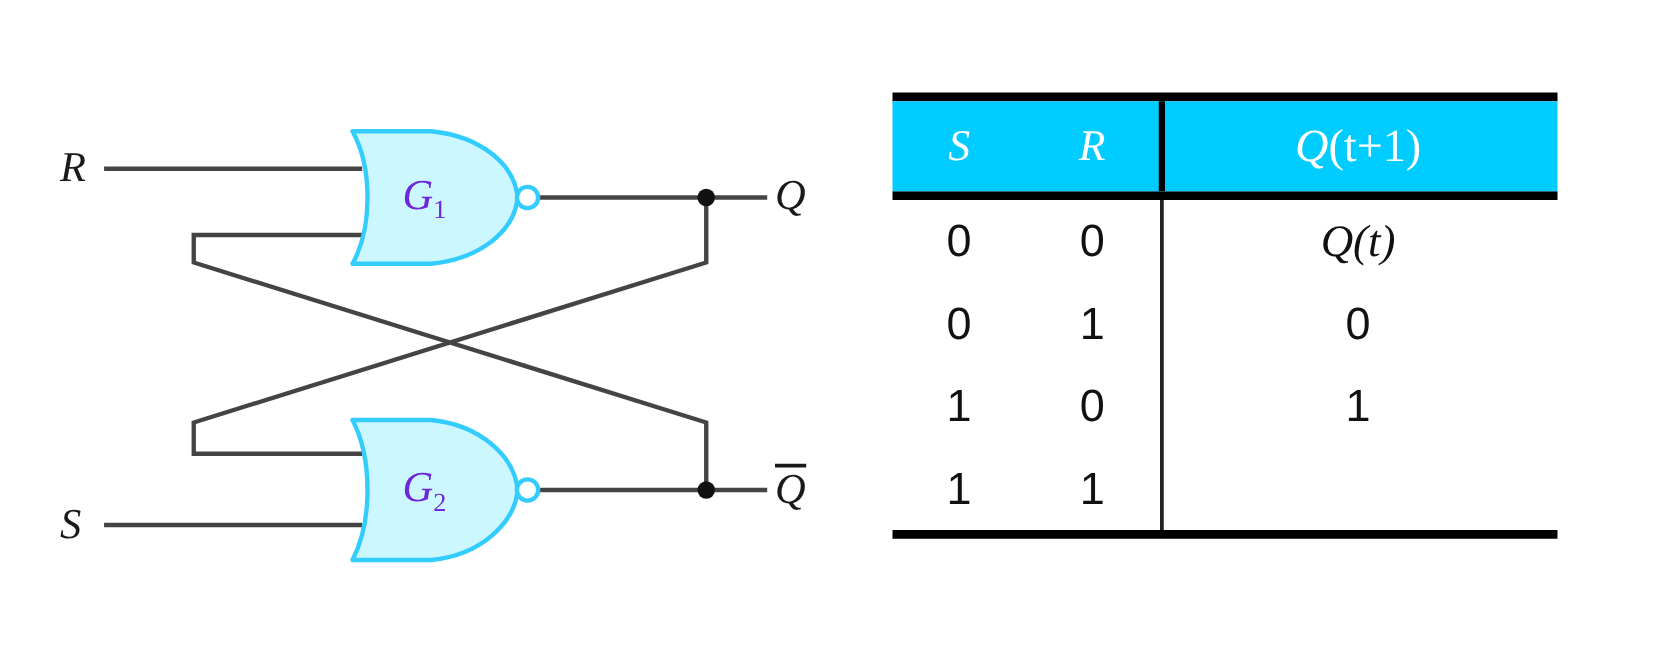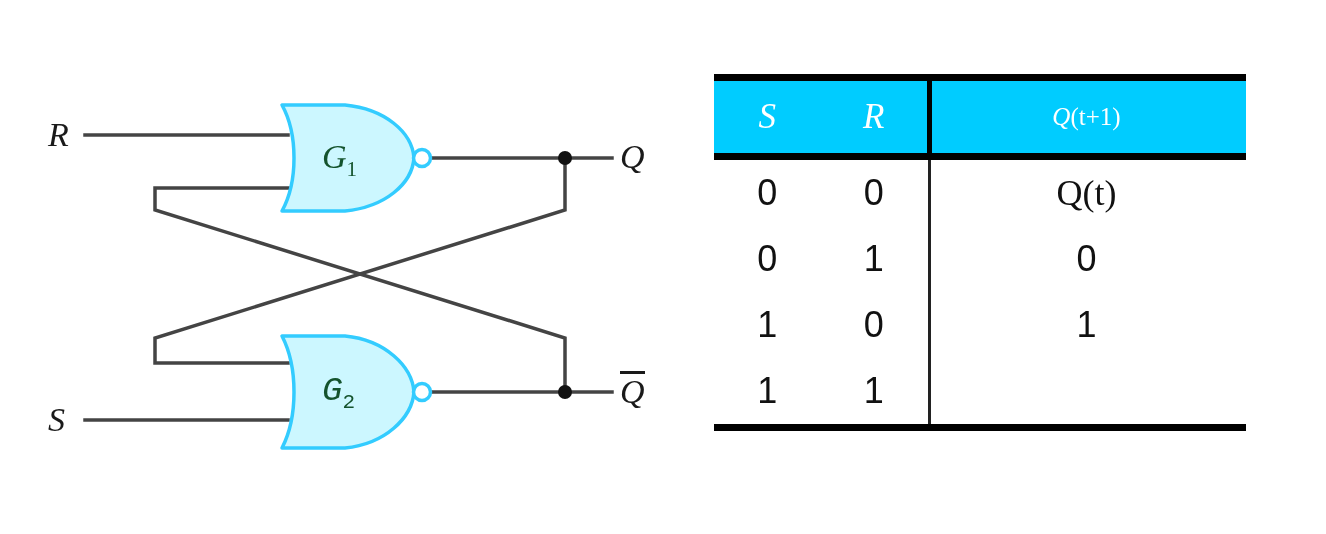"Q(t+1)" .hdr-right .q-next { font-size: 25px -> 37px }
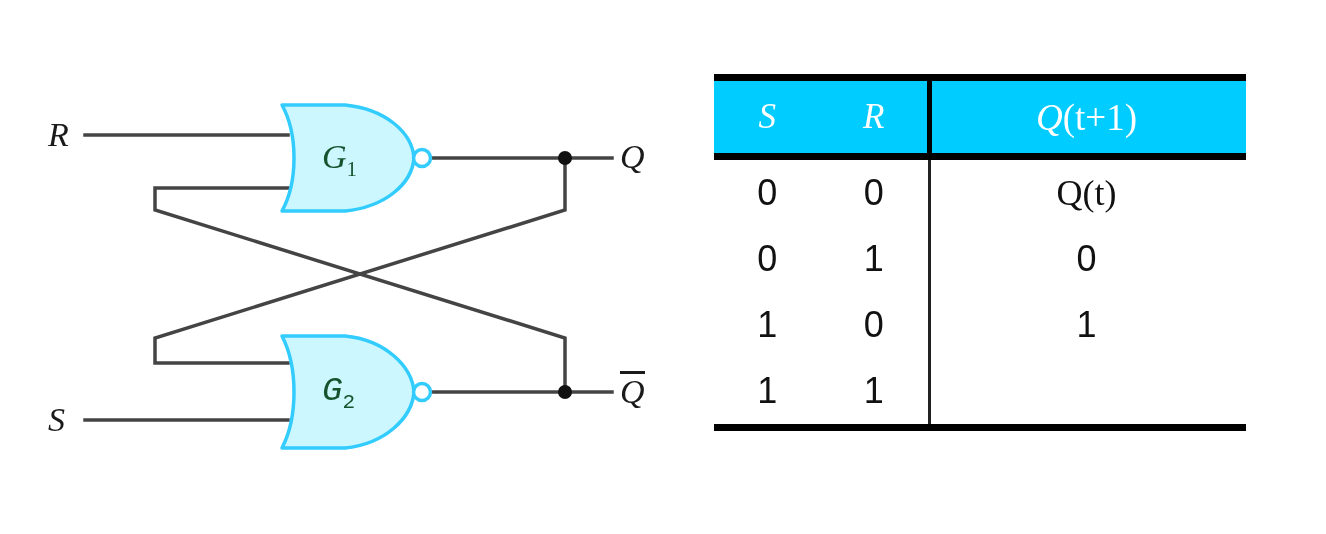"G1" .gate-lbl { color: #14532d -> #6d28d9 }
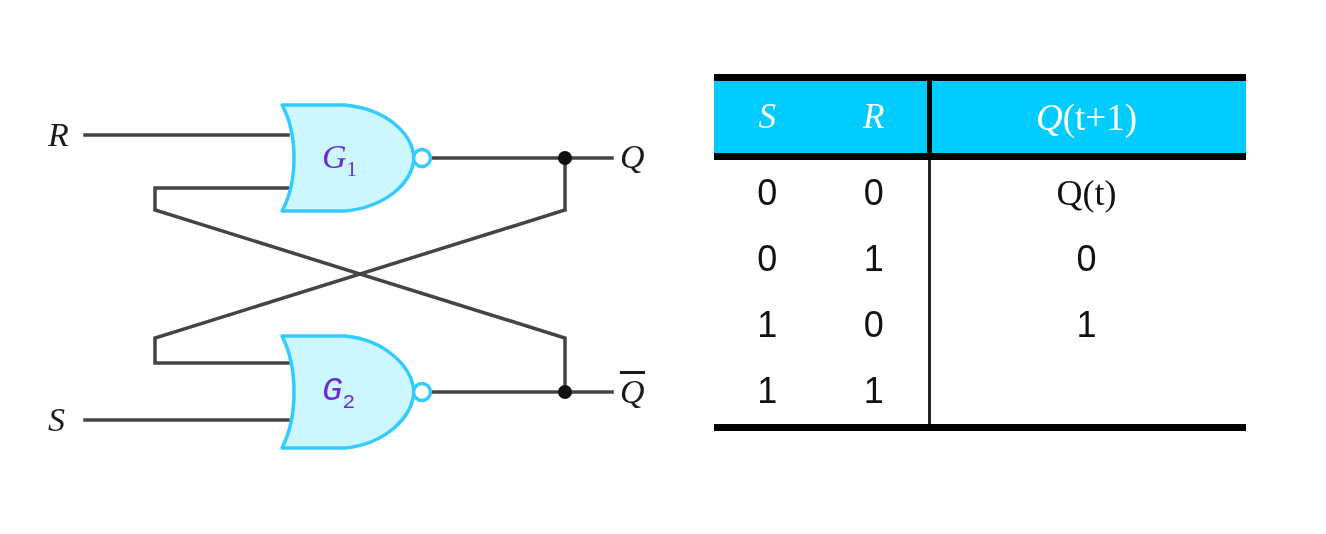"Q(t)" .cell-right .it { font-style: none -> italic }
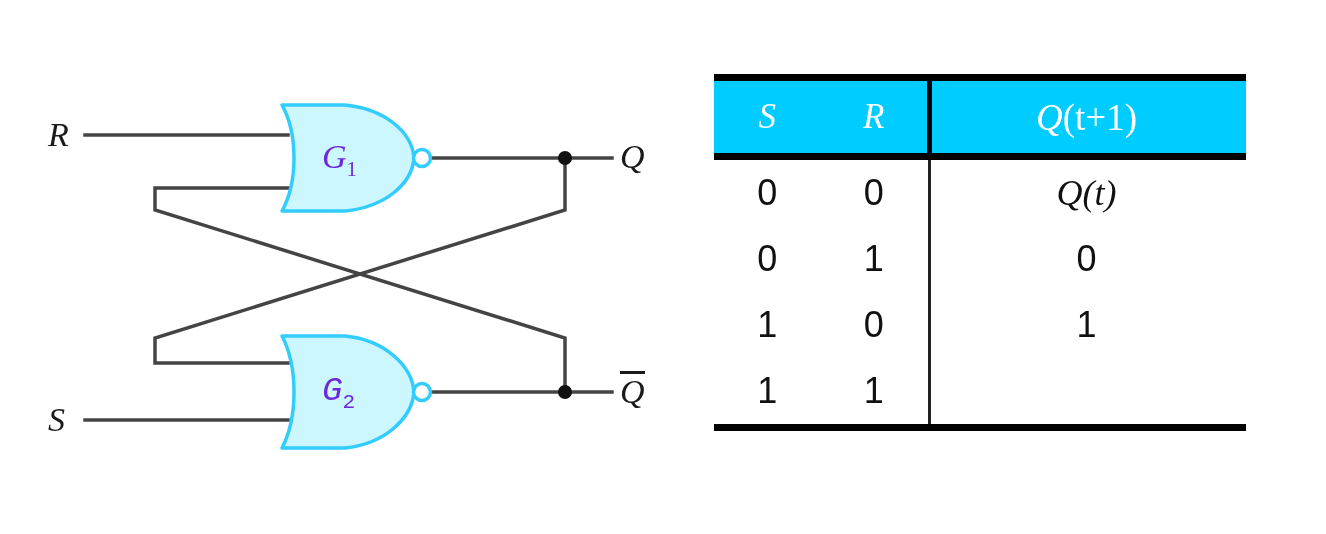"G2" div.gate-lbl { font-family: Liberation Mono, monospace -> none }
